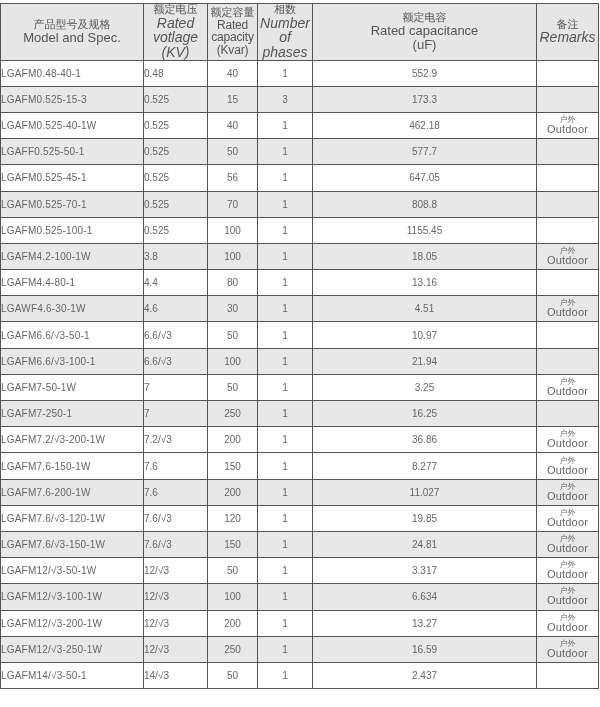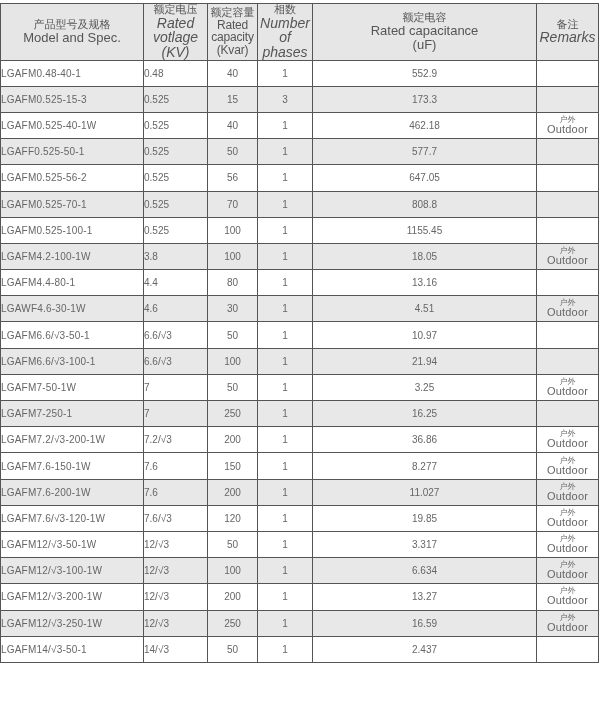"LGAFM0.525-56-2" td.model { text: LGAFM0.525-56-2 -> LGAFM0.525-45-1 }
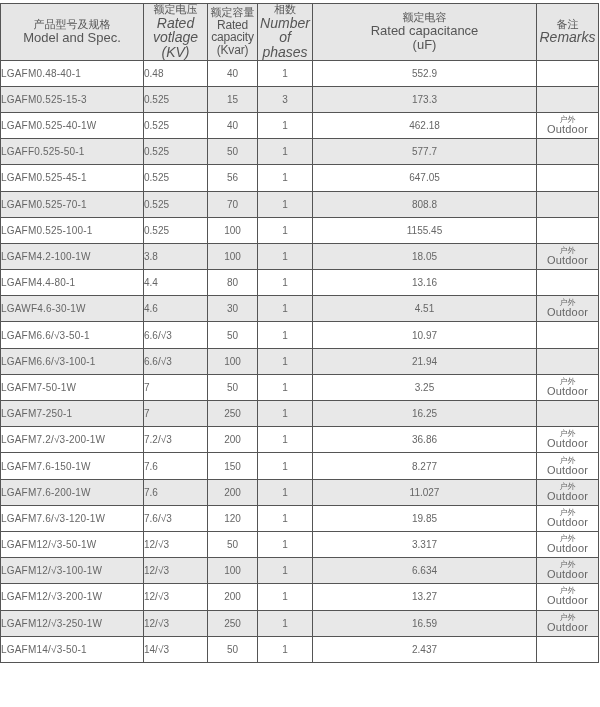"LGAFM7.6/√3-150-1W" tr.alt { html: none -> <tr> <td>LGAFM7.6/√3-150-1W</td> <td>7.6/√3</td> <td>150</td> <td>1</td> <td>24.81</td> <td> <span>户外</span> <span>Outdoor</span> </td> </tr> }
